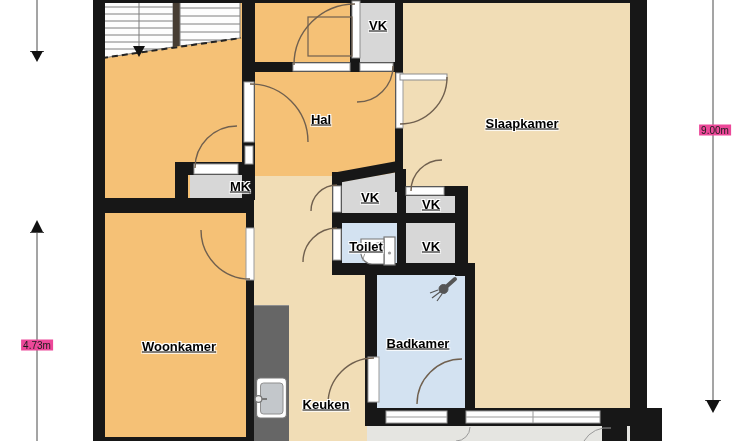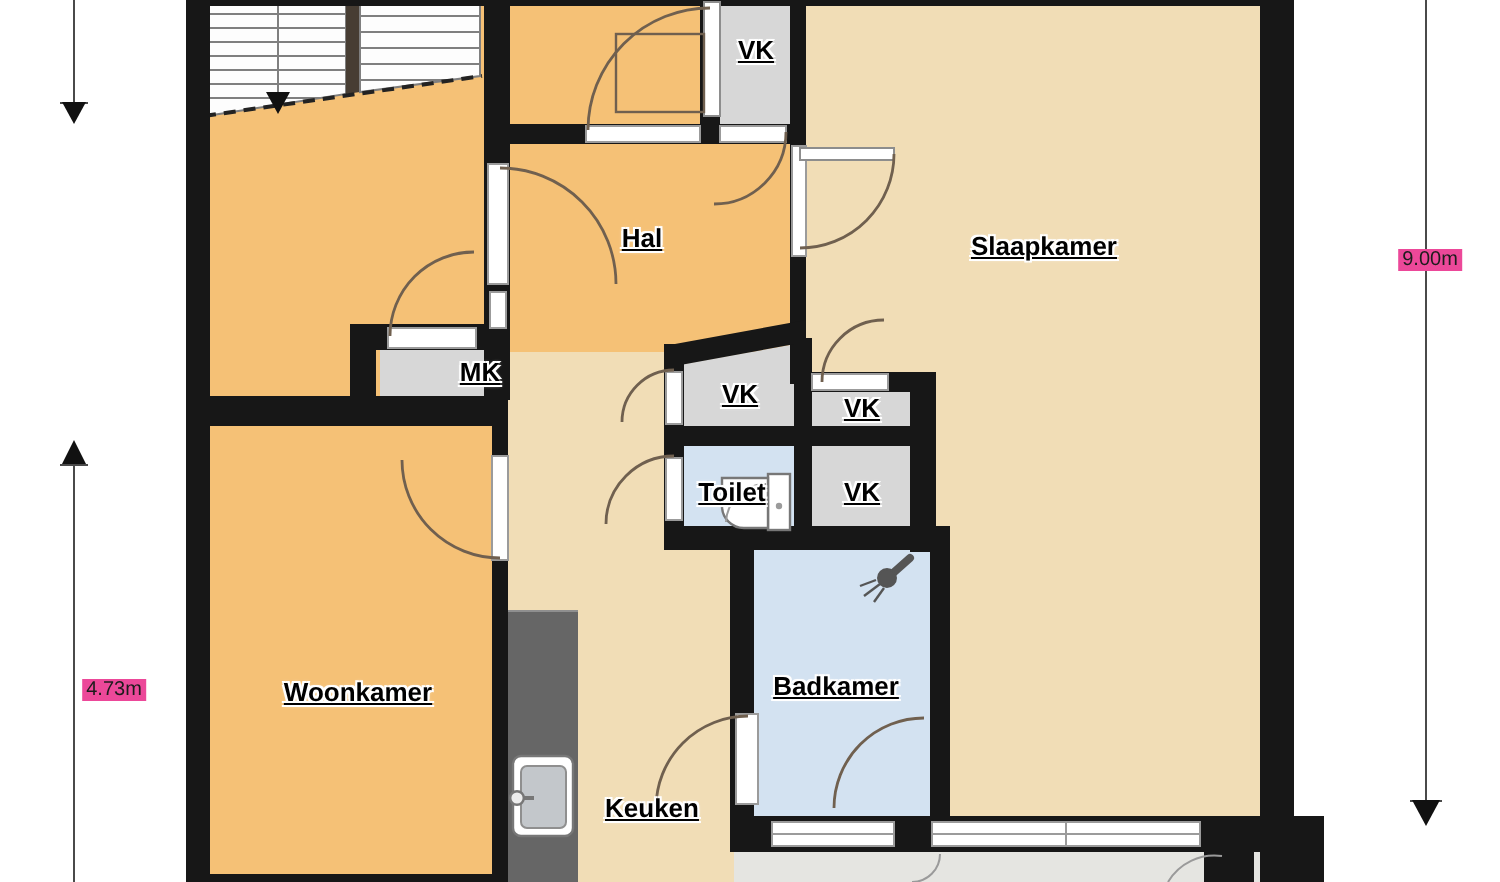"4.73m" div.dim-label { margin-left: 20px -> none }
